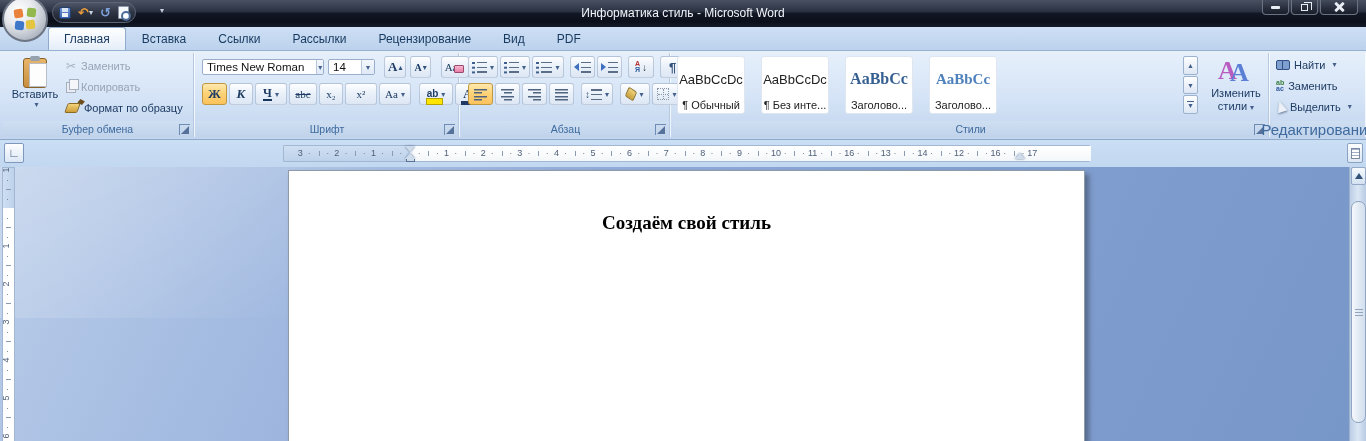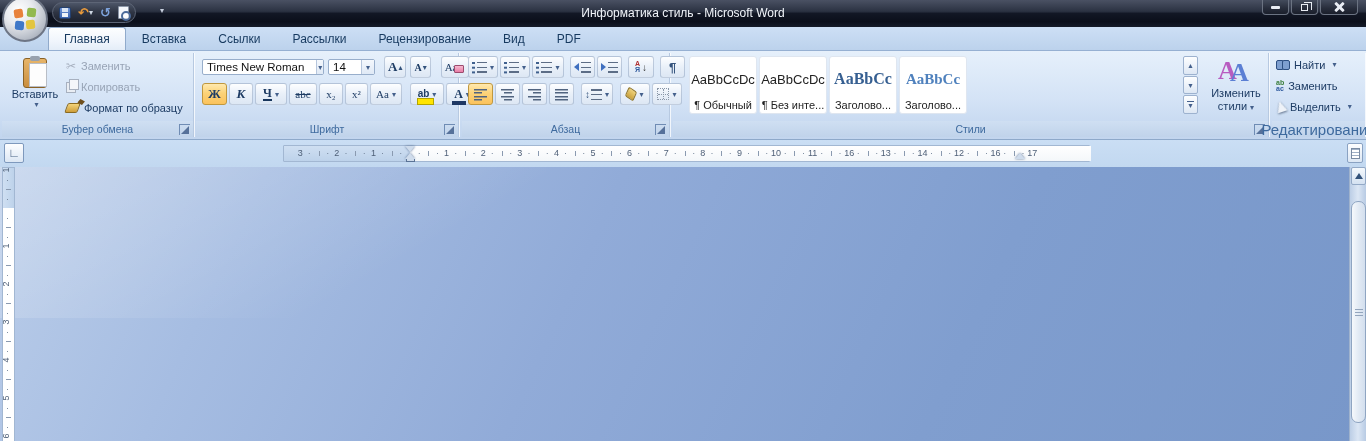"AaBbCcDc" #gallery { gap: 2px -> 16px; left: 16px -> 4px }
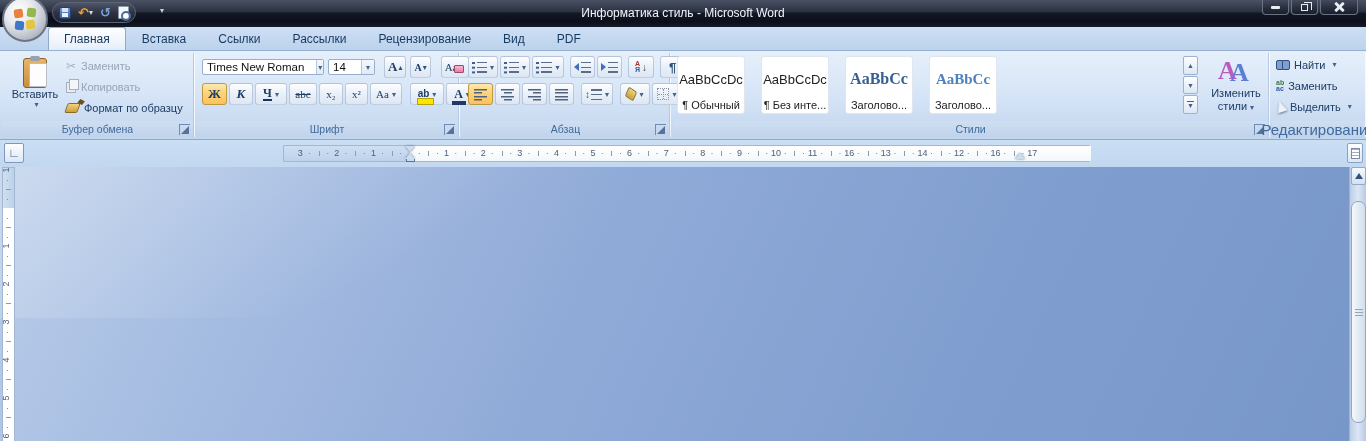"x²" span.rbtn { width: 23px -> 32px }
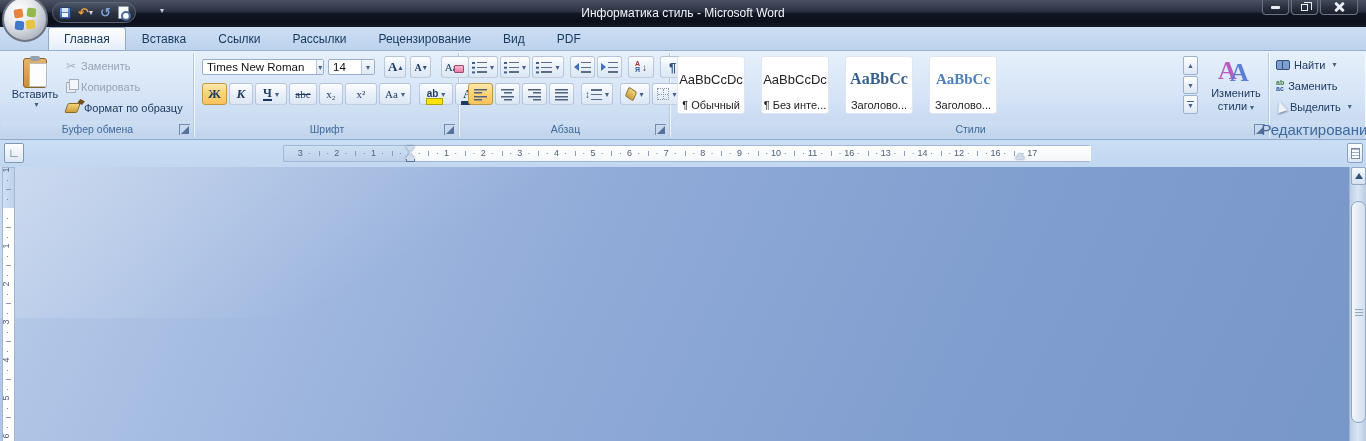"Создаём свой стиль" div { html: none -> <div> <div>Создаём свой стиль</div> </div> }
